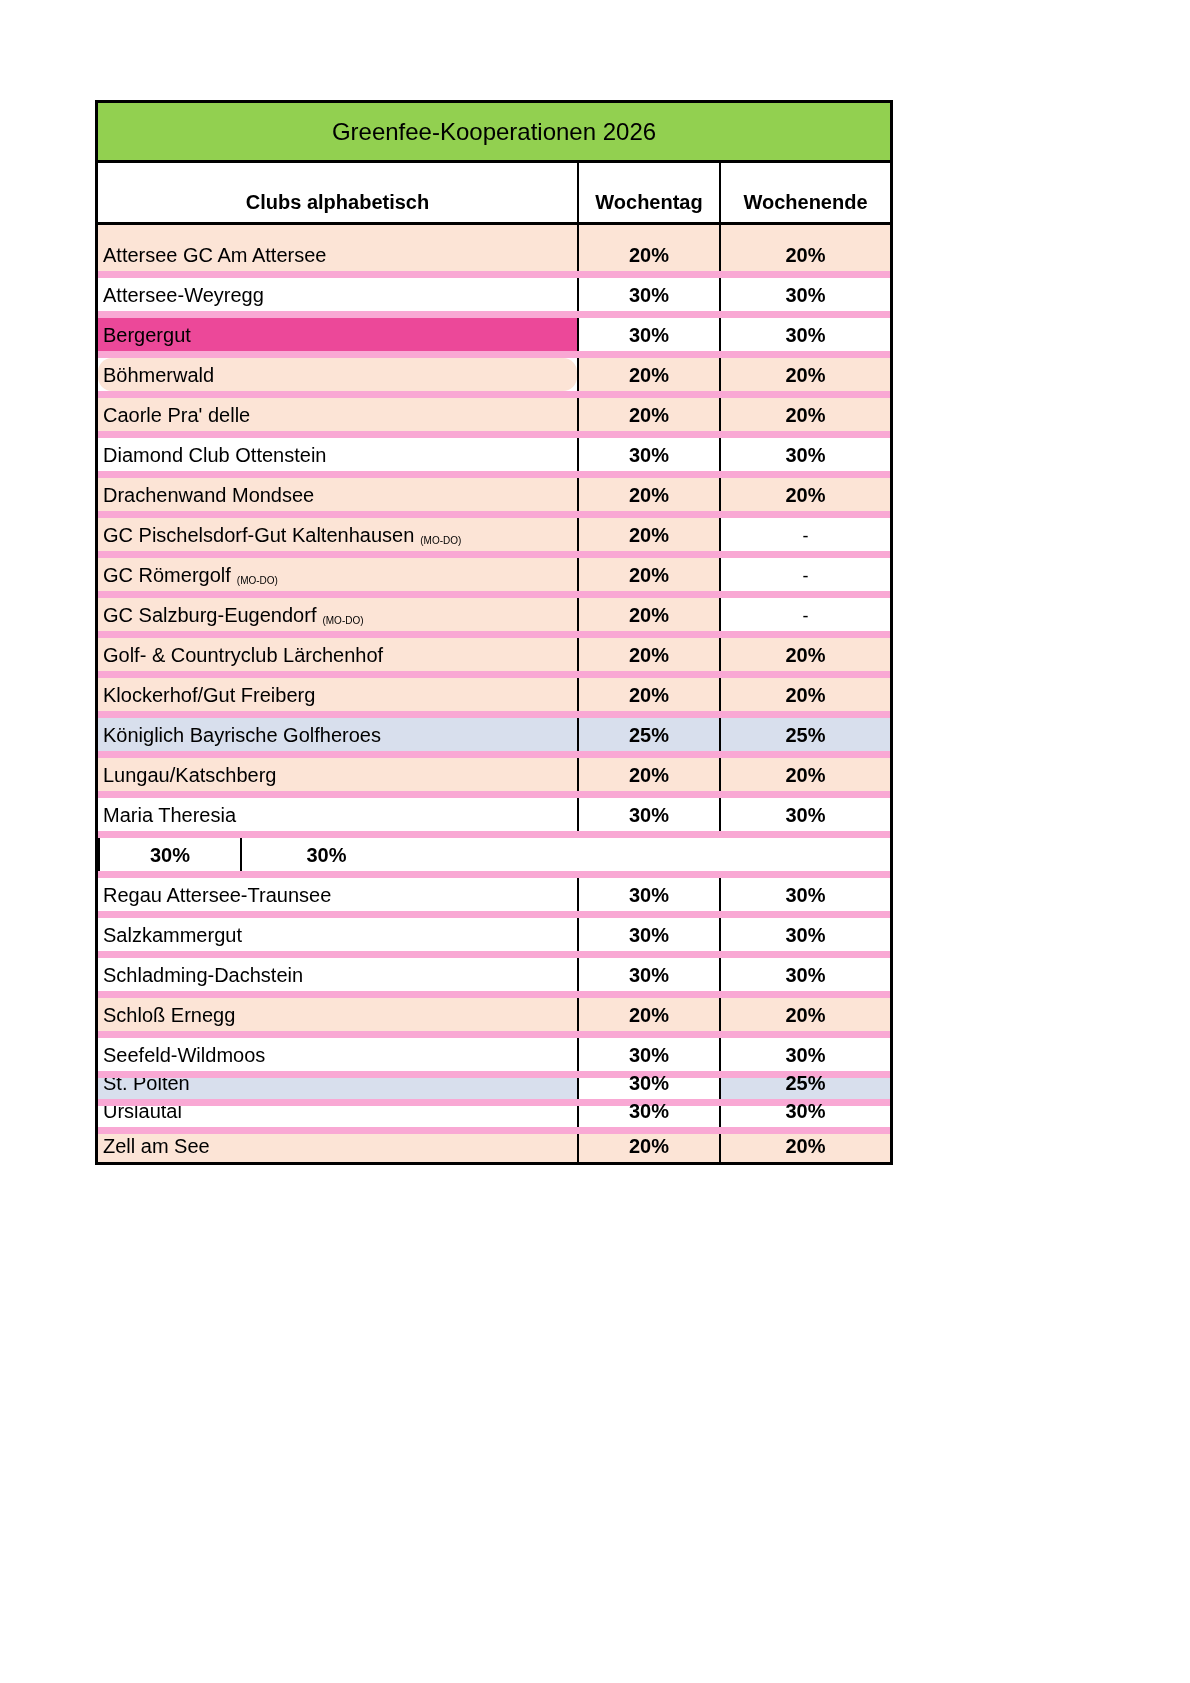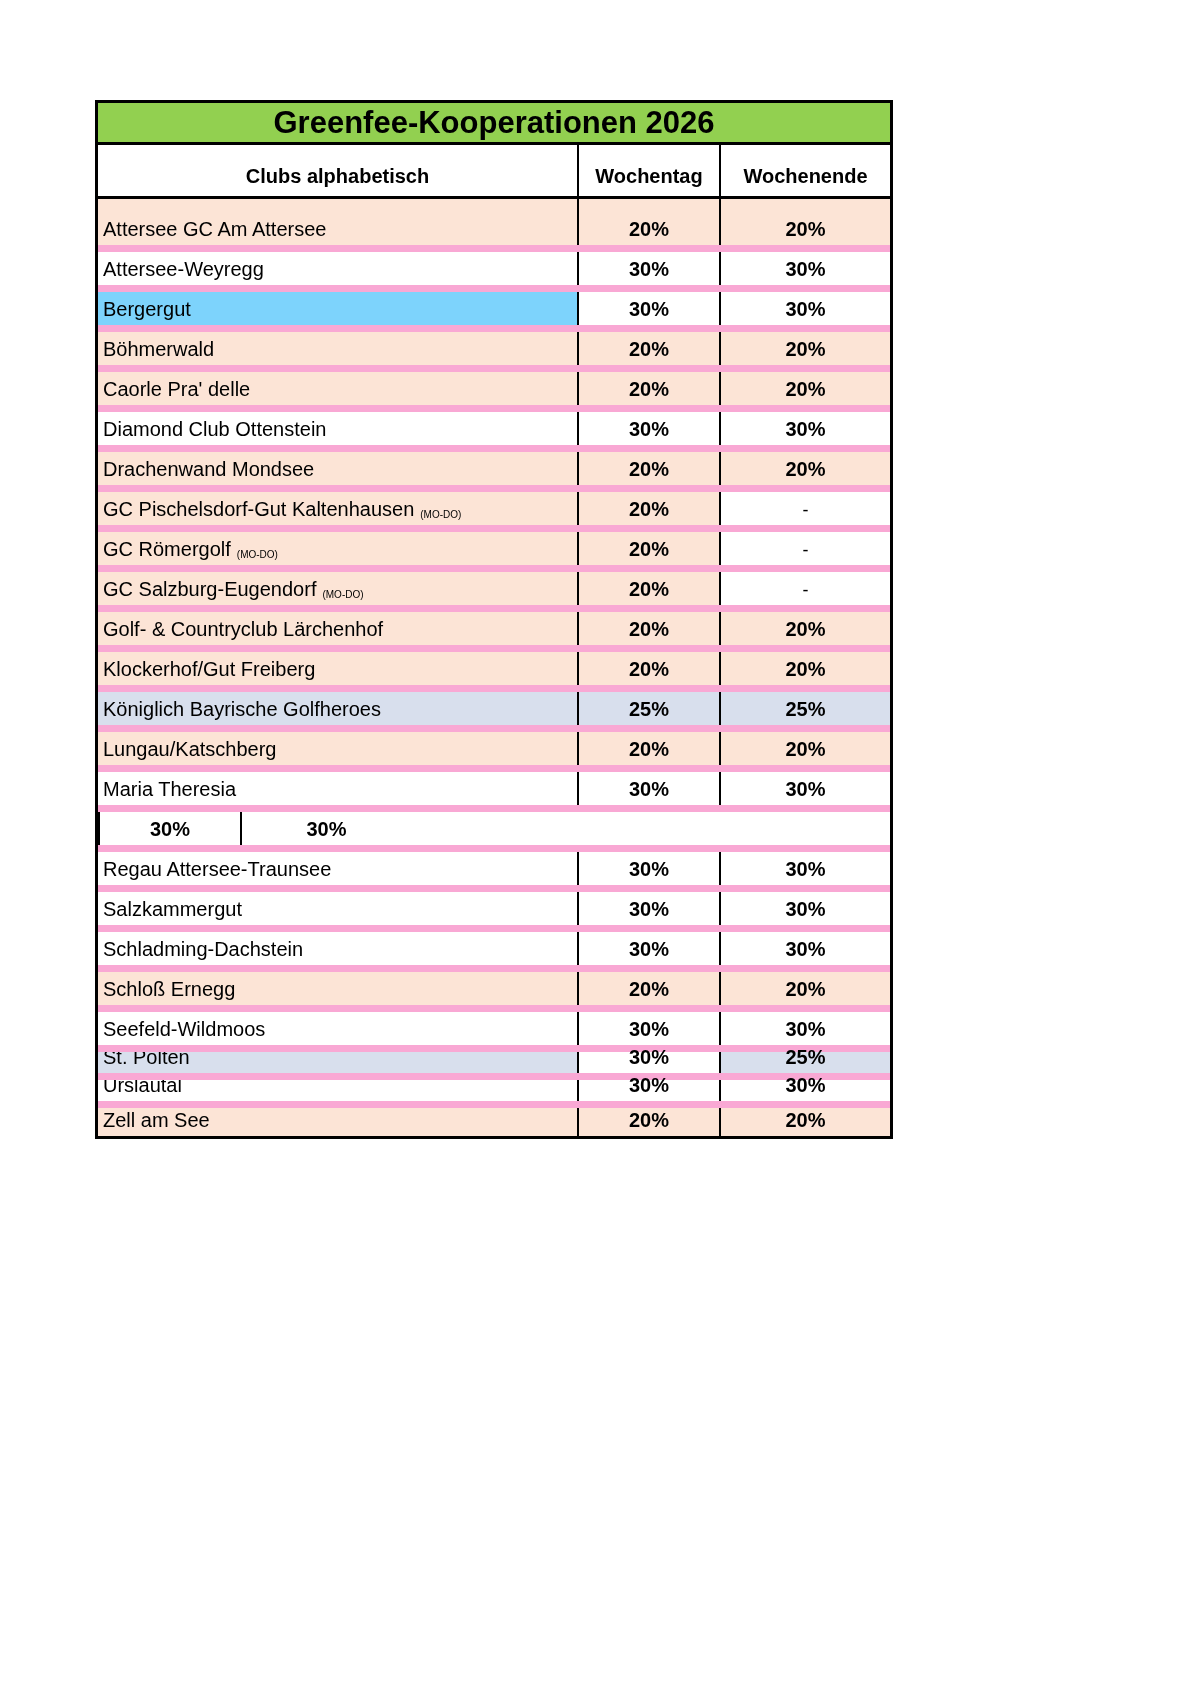"Greenfee-Kooperationen 2026" .title-row { font-size: 31px -> 24px; font-weight: bold -> normal; height: 42px -> 60px }
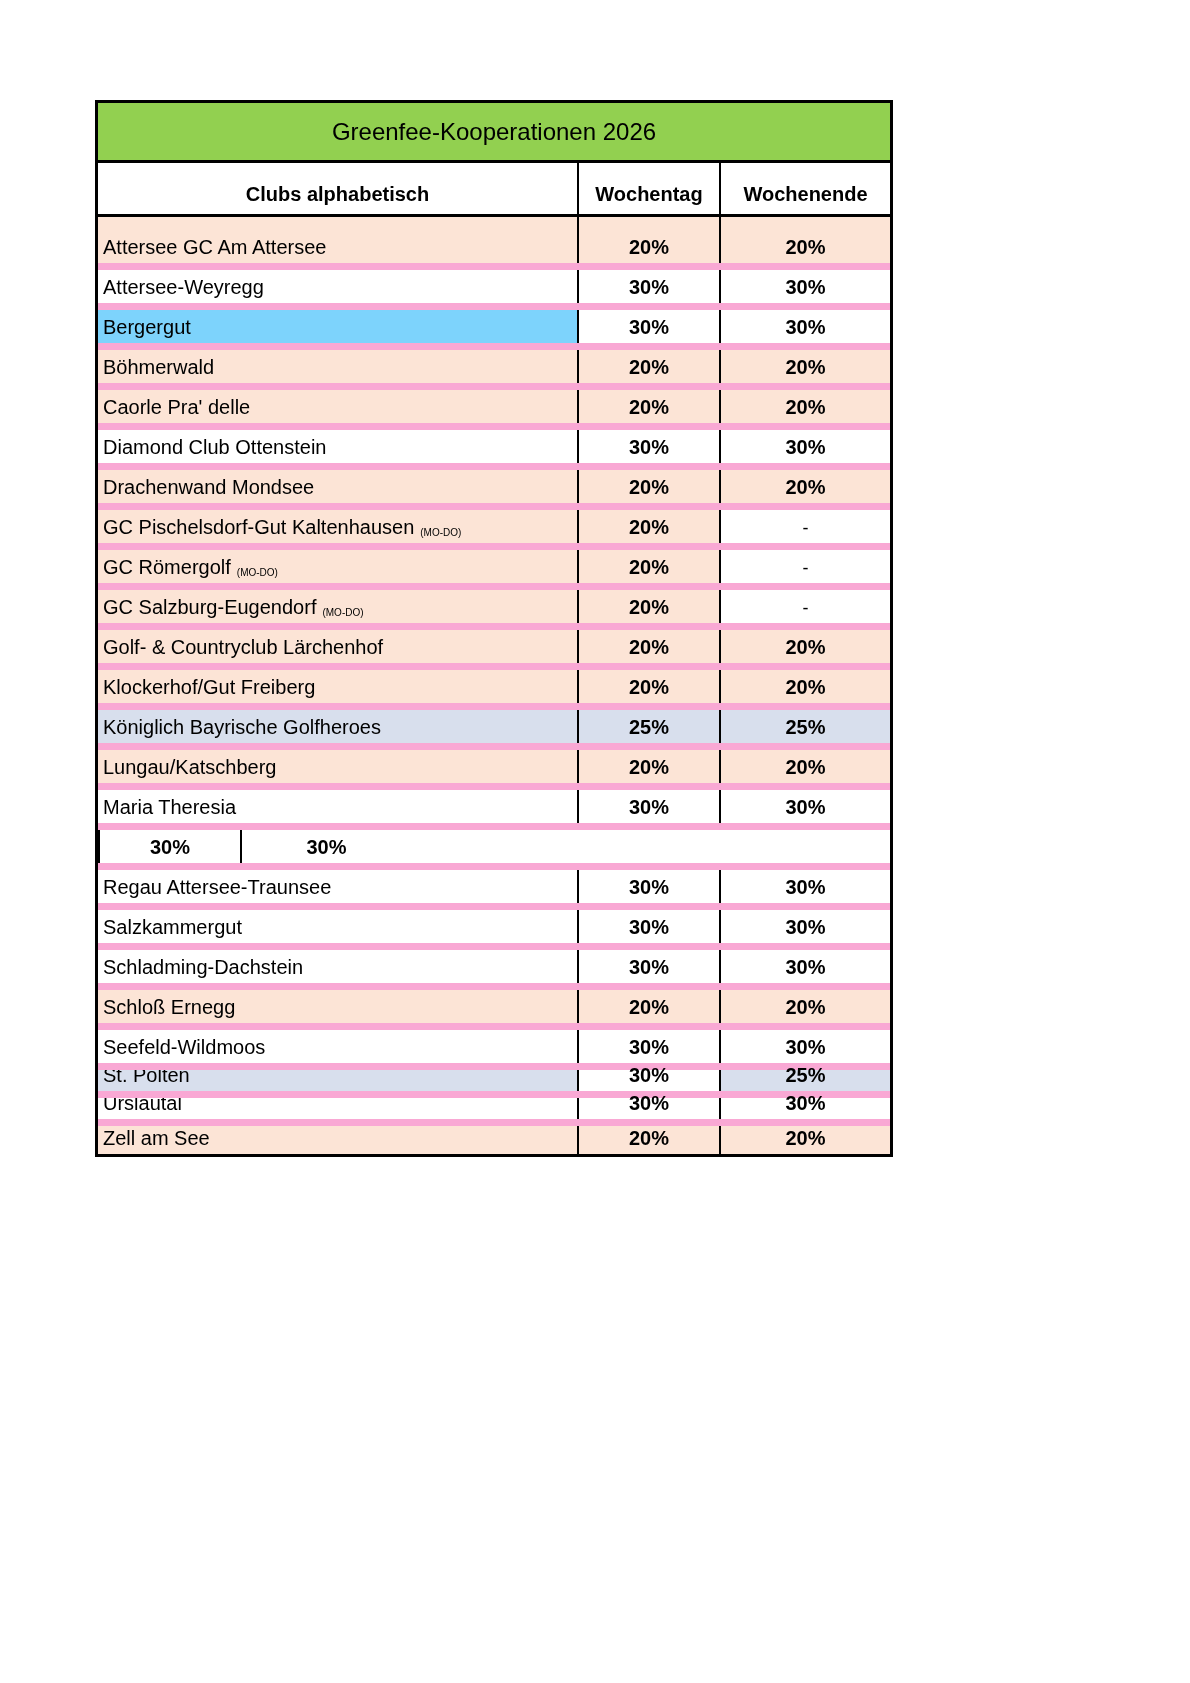"Clubs alphabetisch" .header-row { height: 54px -> 62px }
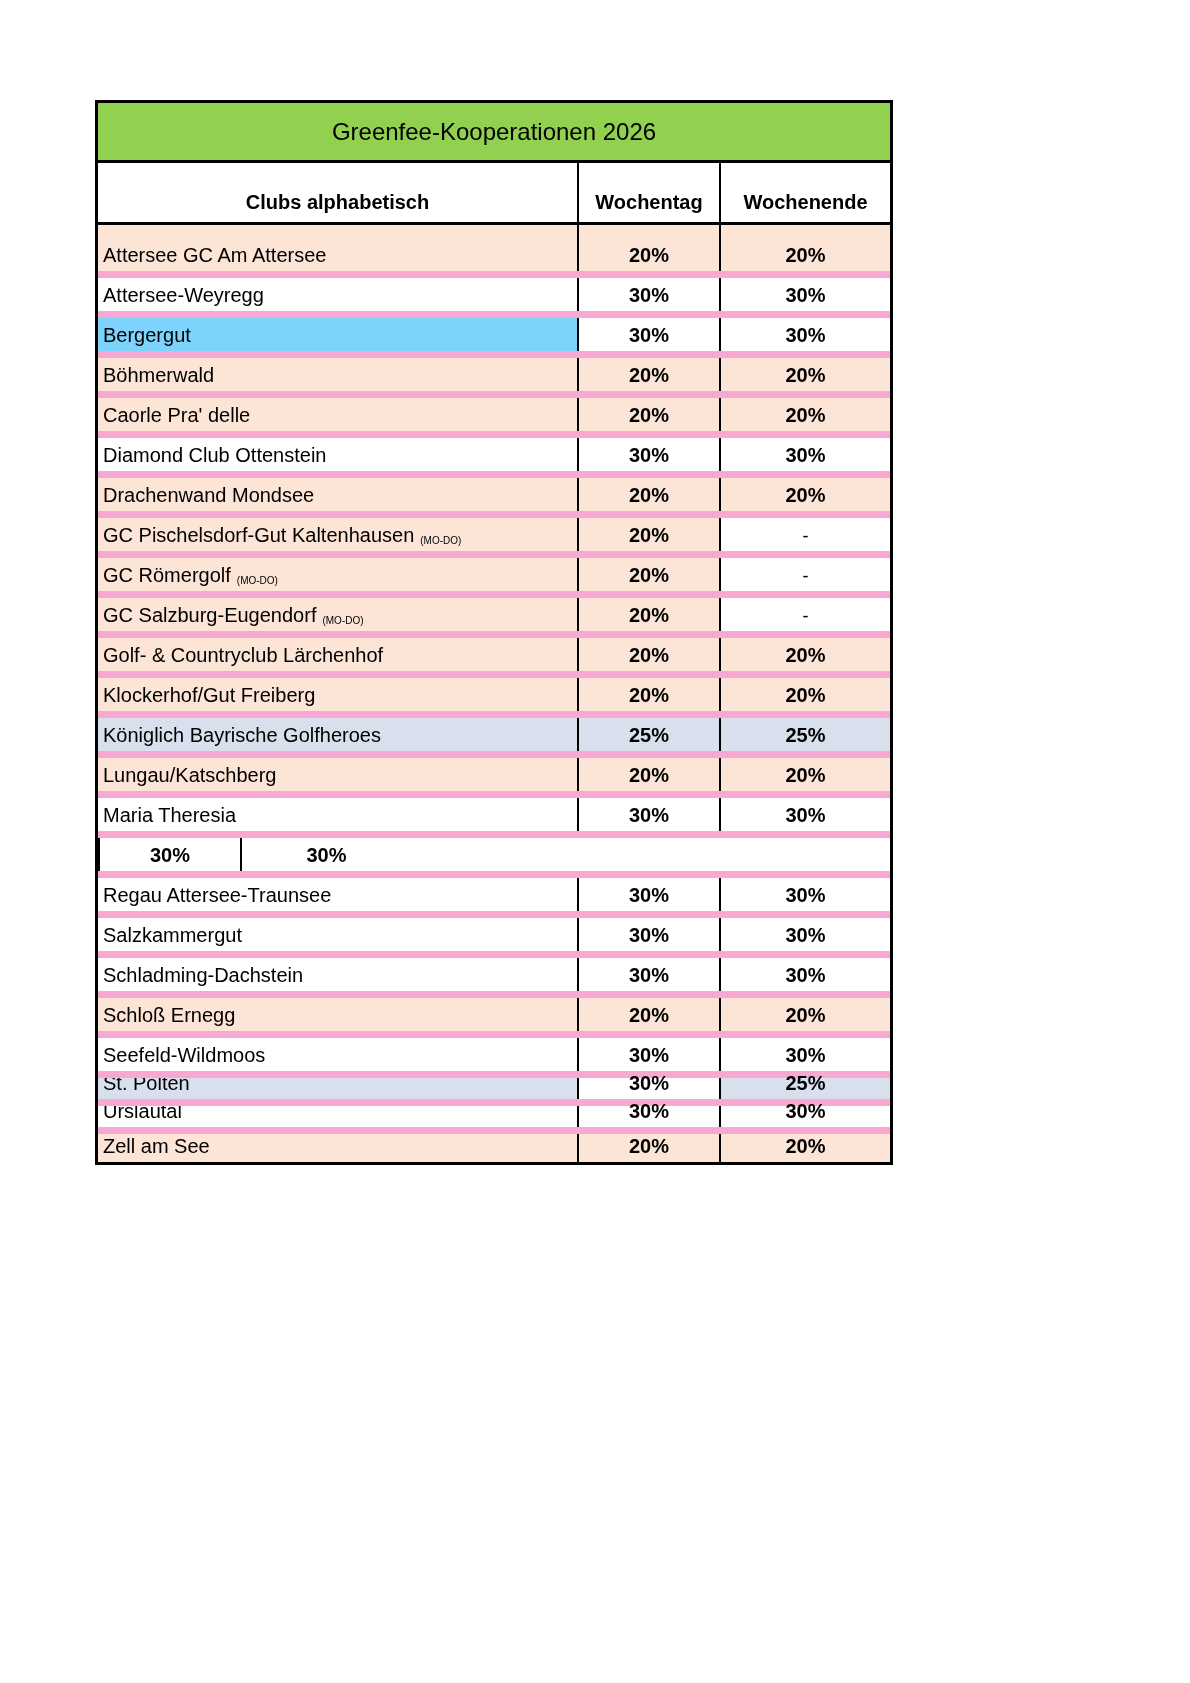"Bergergut" div.cell { background: #7dd3fc -> #ec4899 }
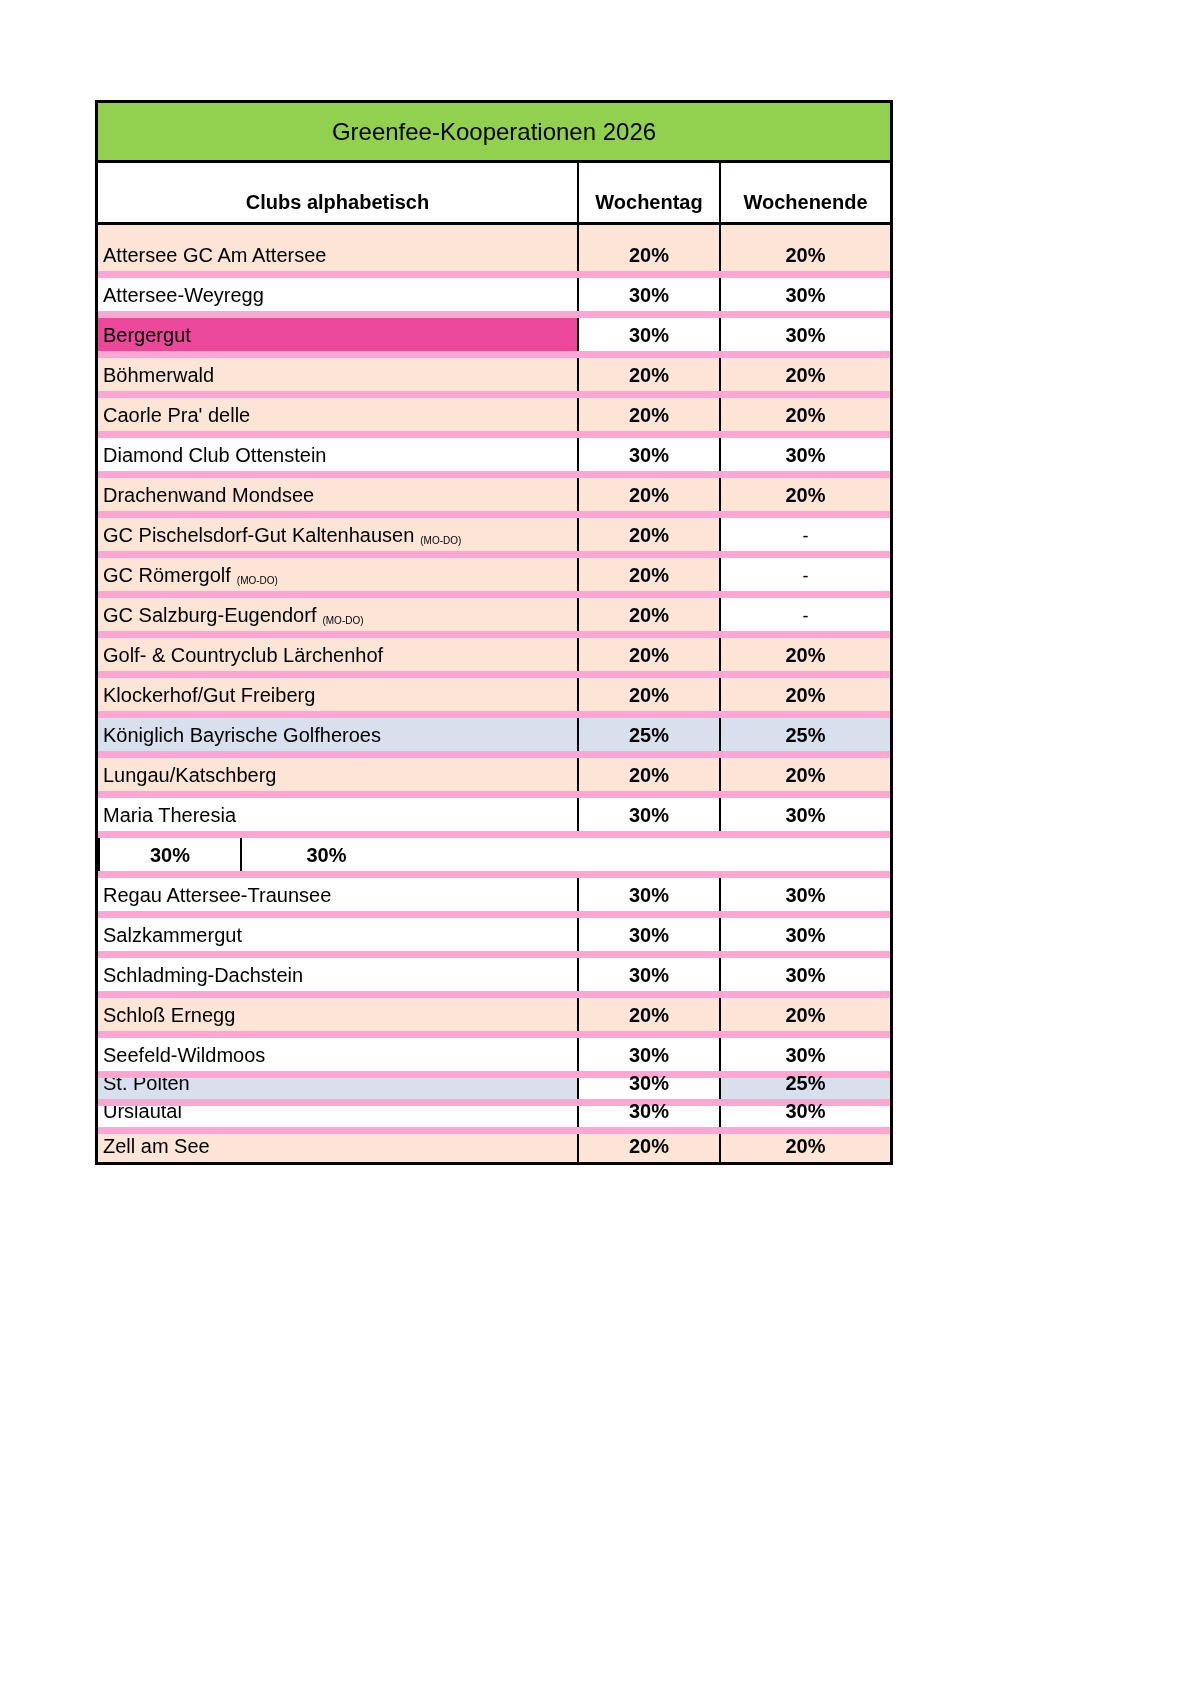"Böhmerwald" div.cell { border-radius: none -> 14px }
